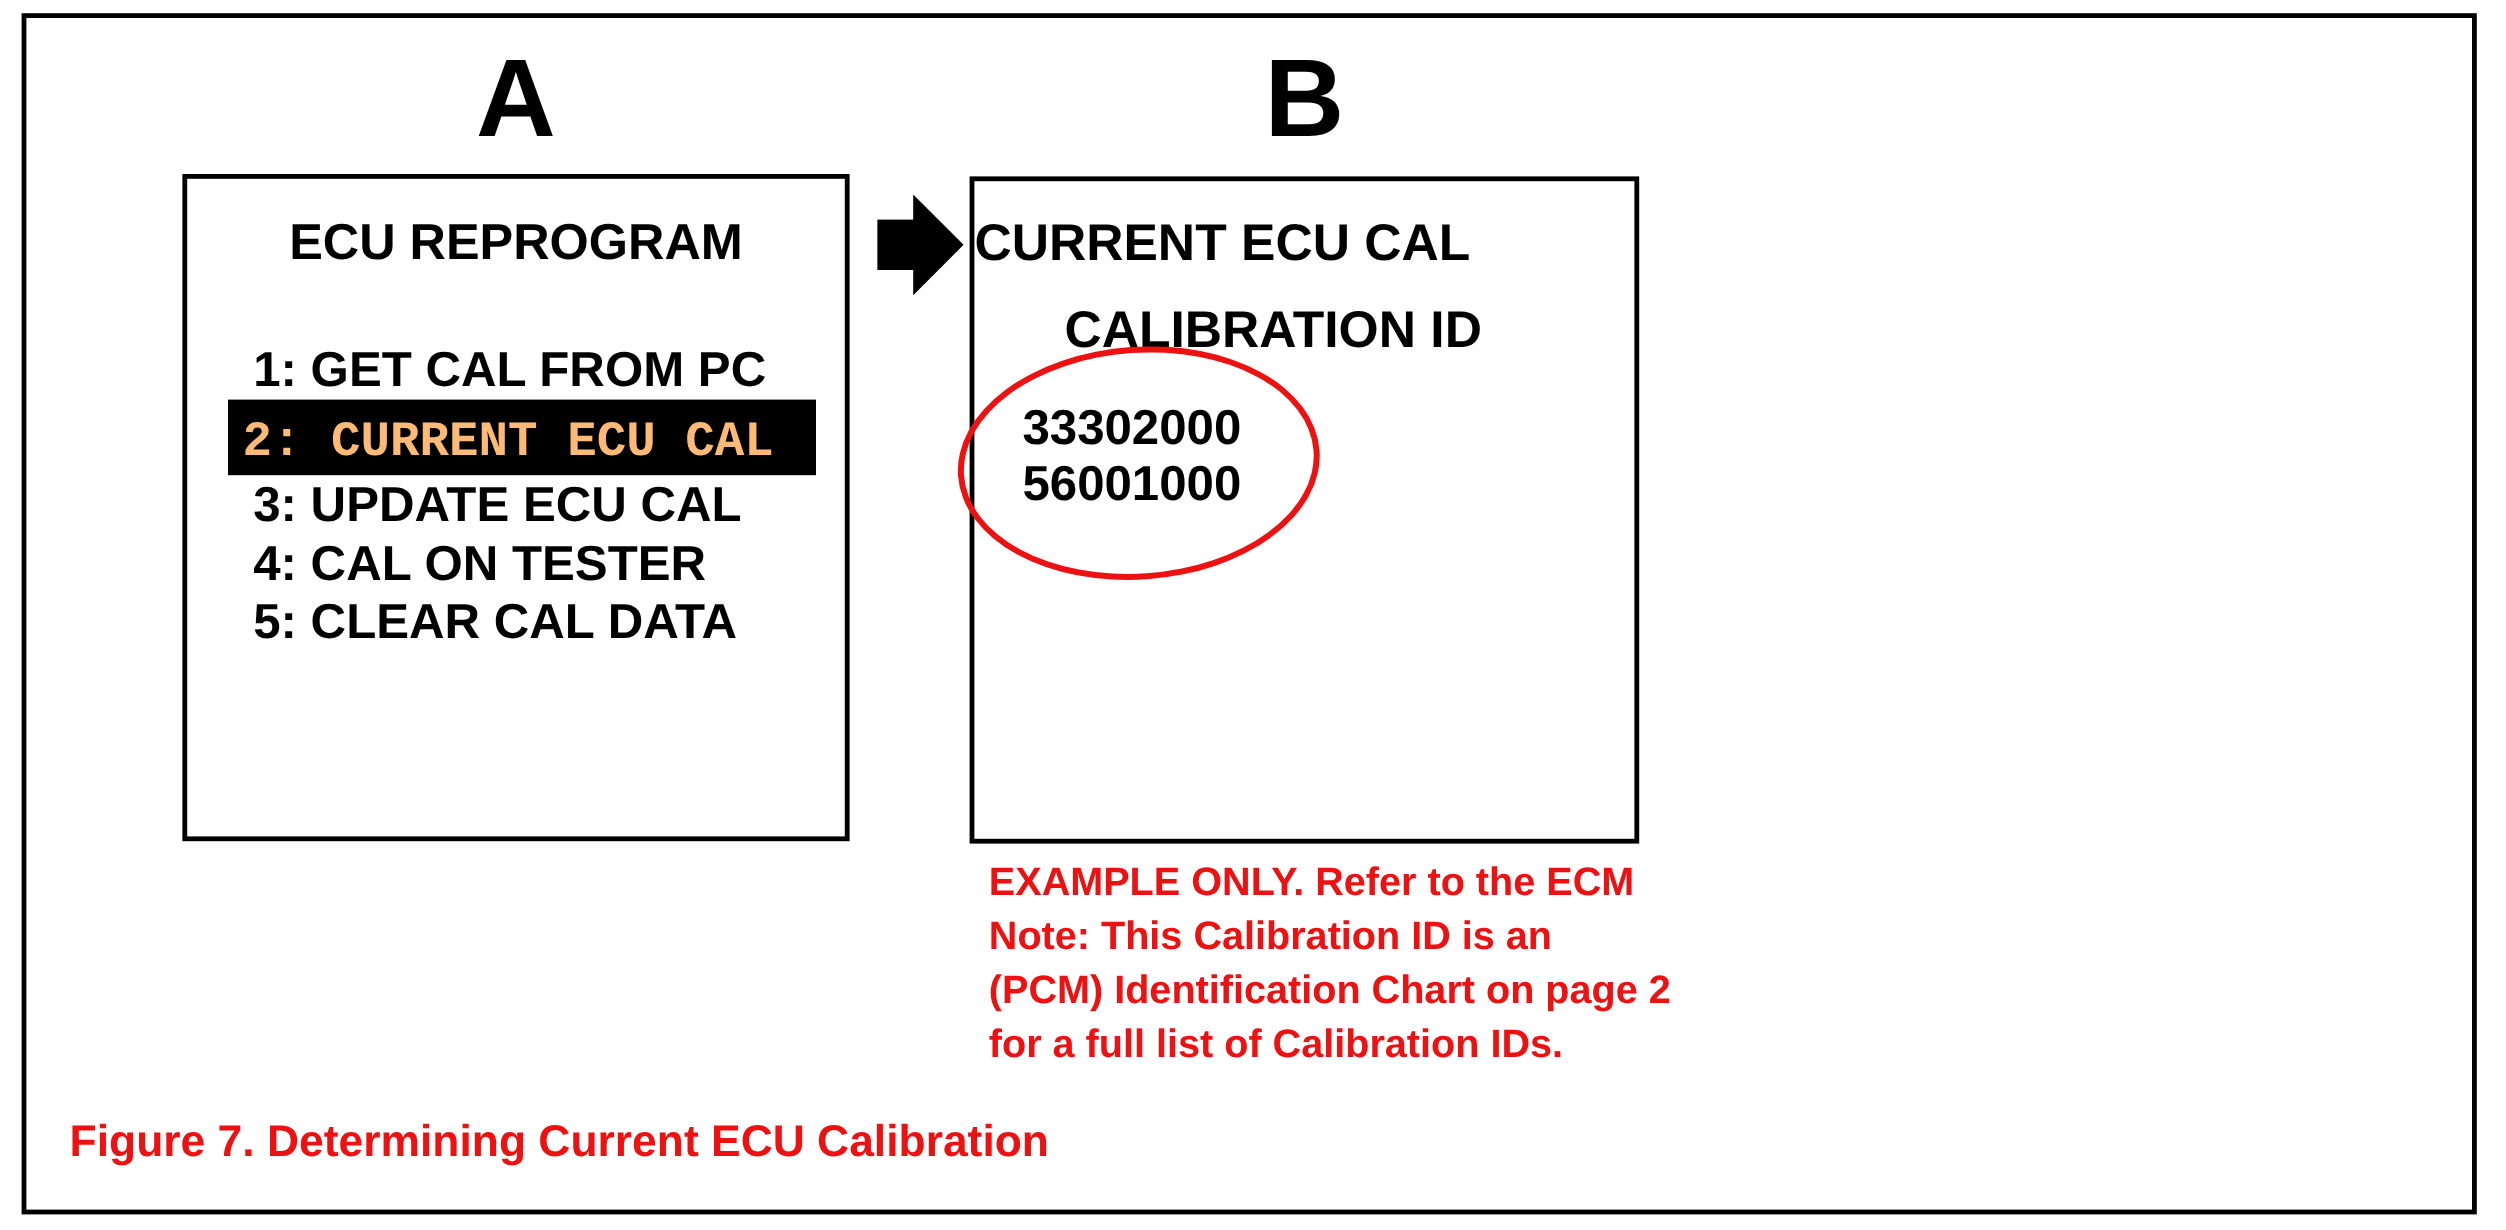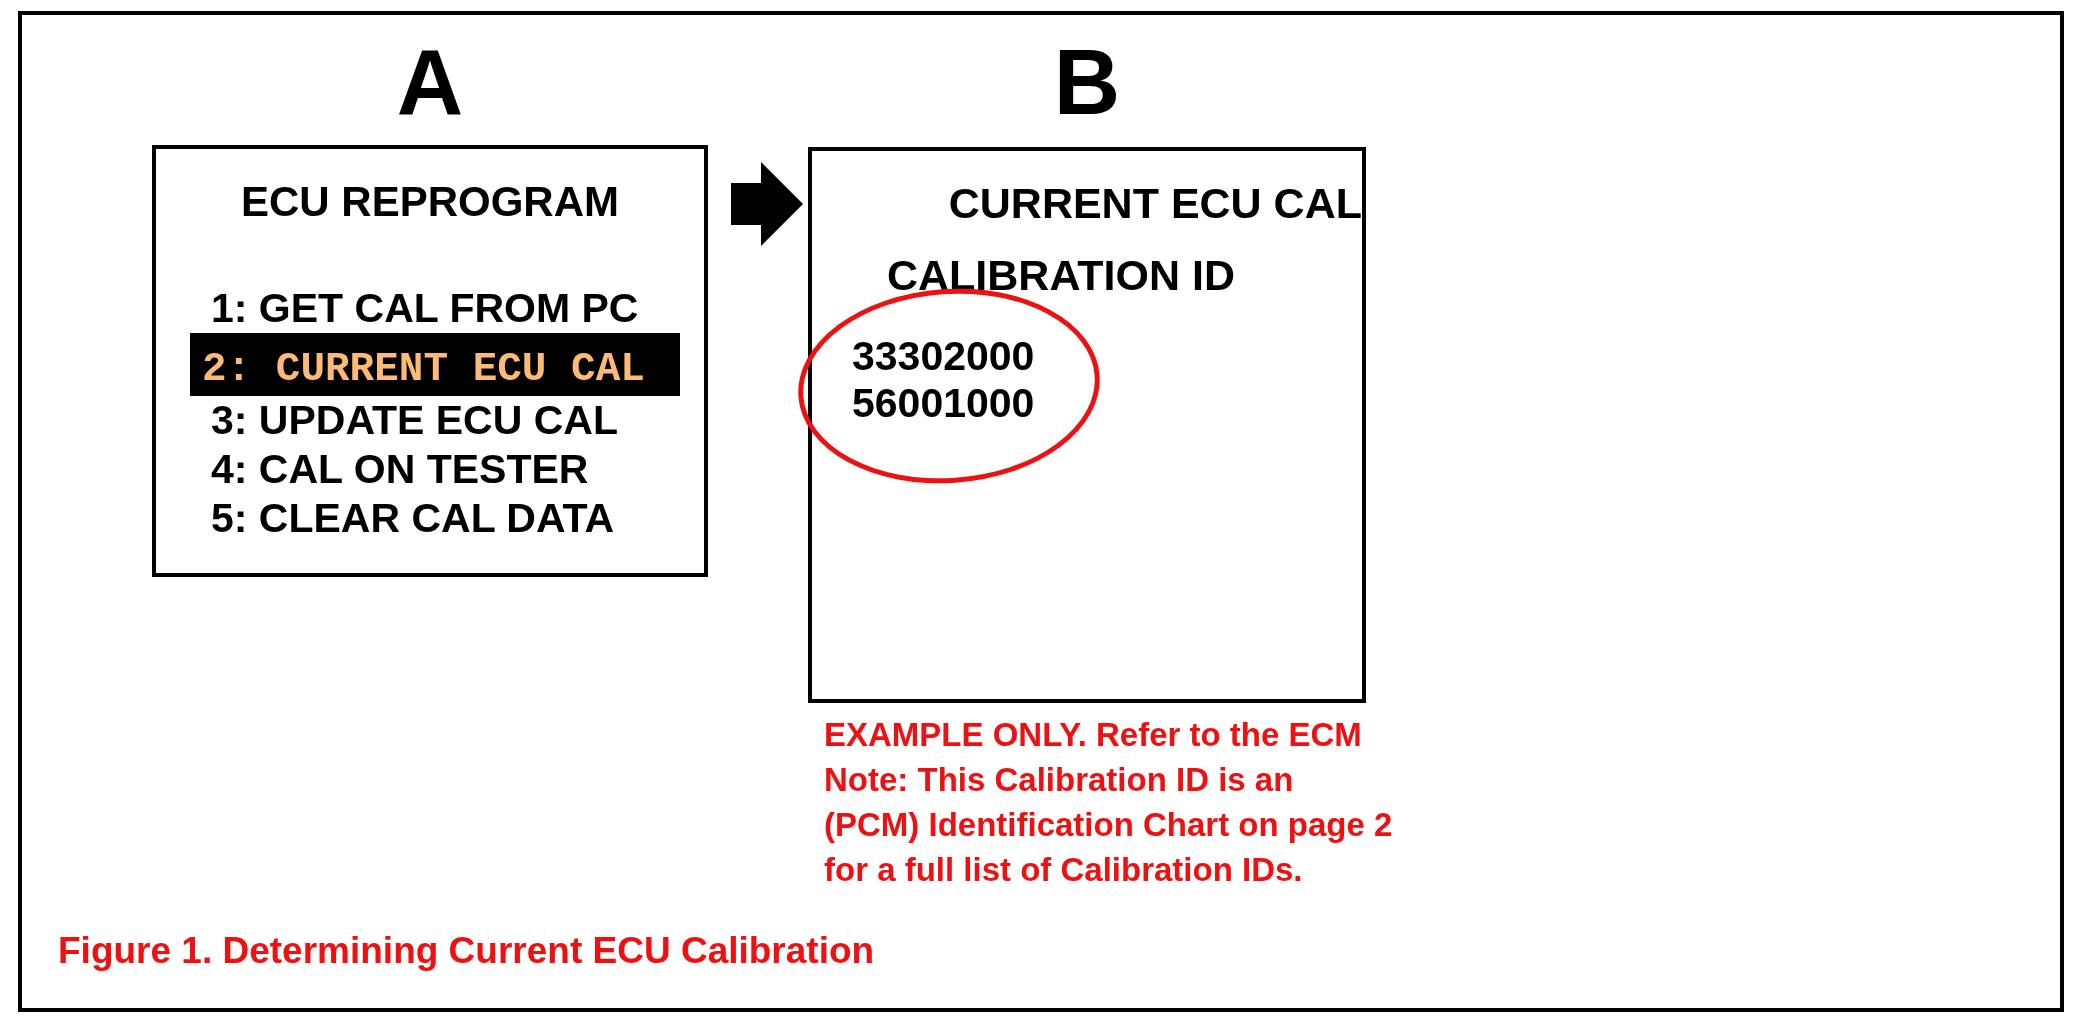"ECU REPROGRAM" .screen.a { height: 432px -> 556px }
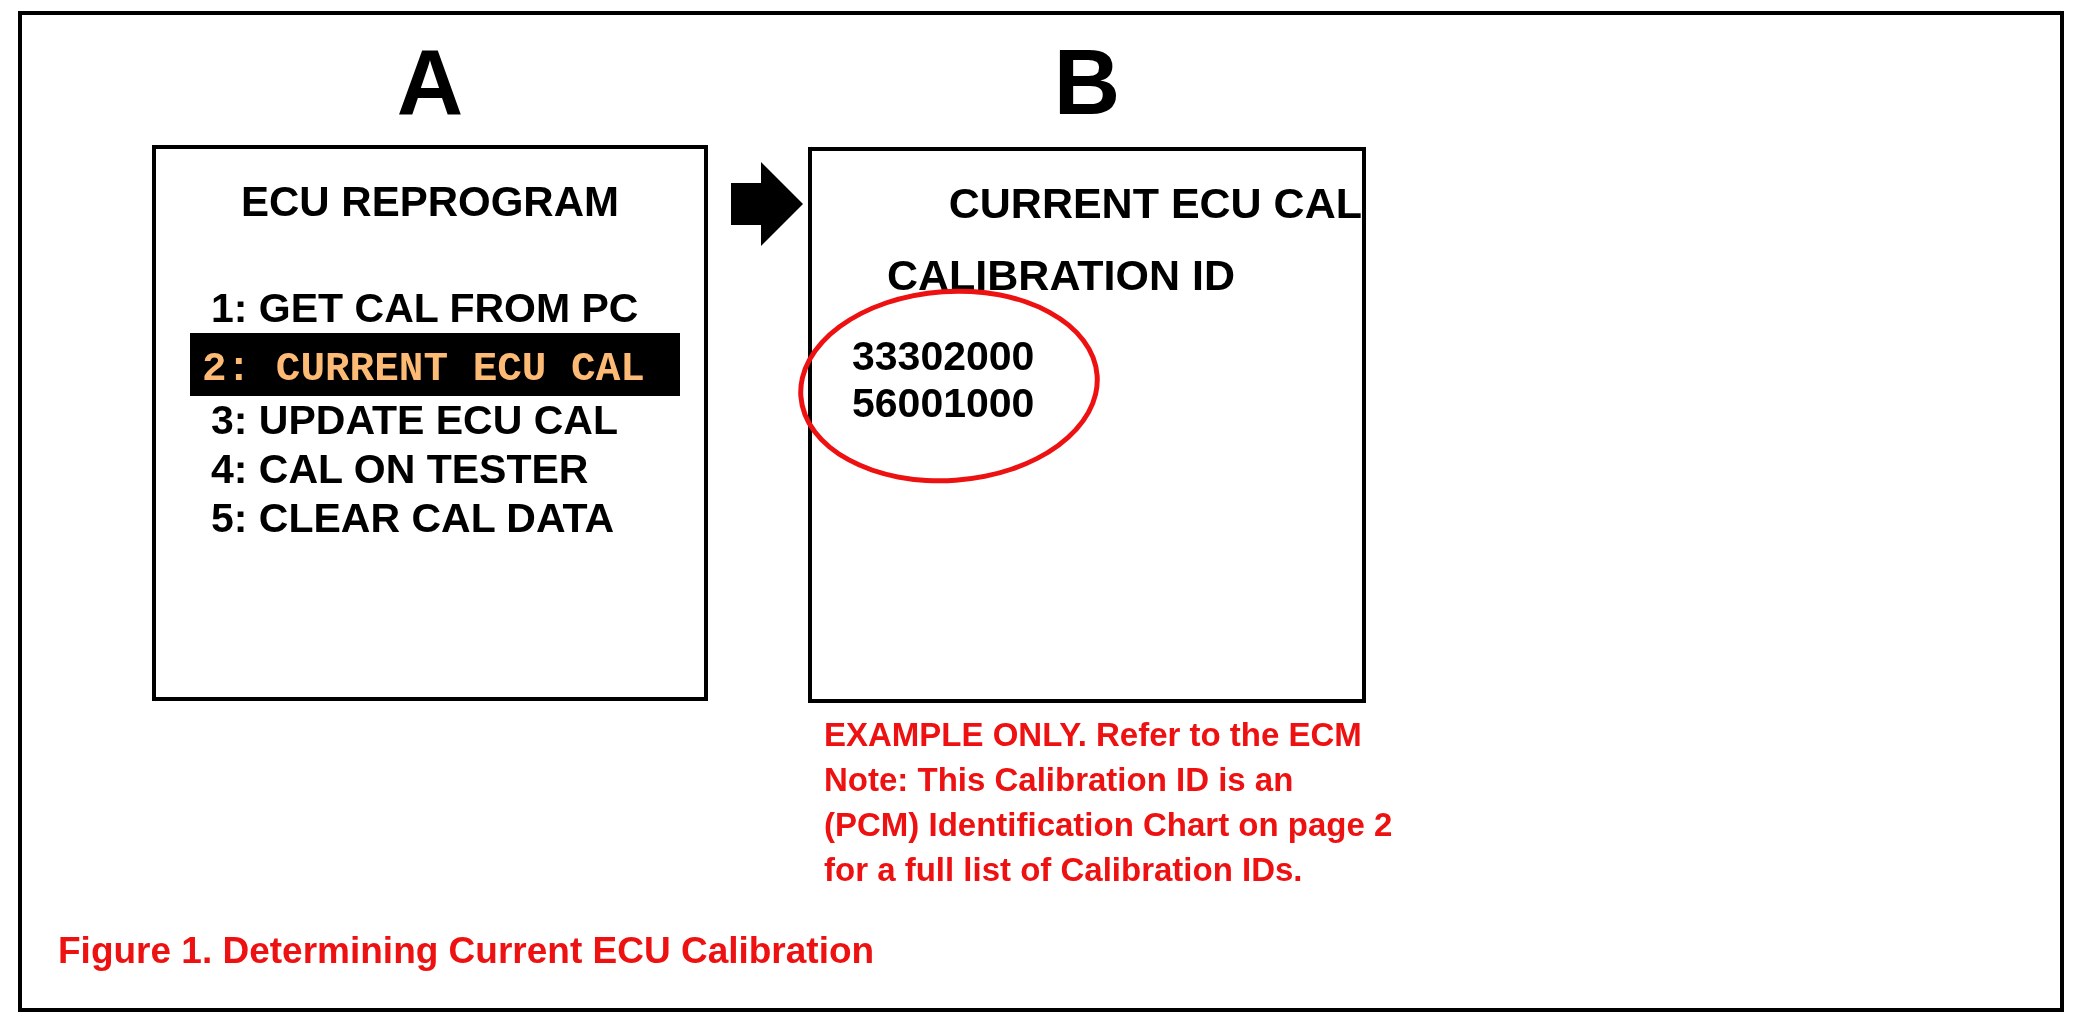"CURRENT ECU CAL" .screen-b-title { text-align: right -> left }
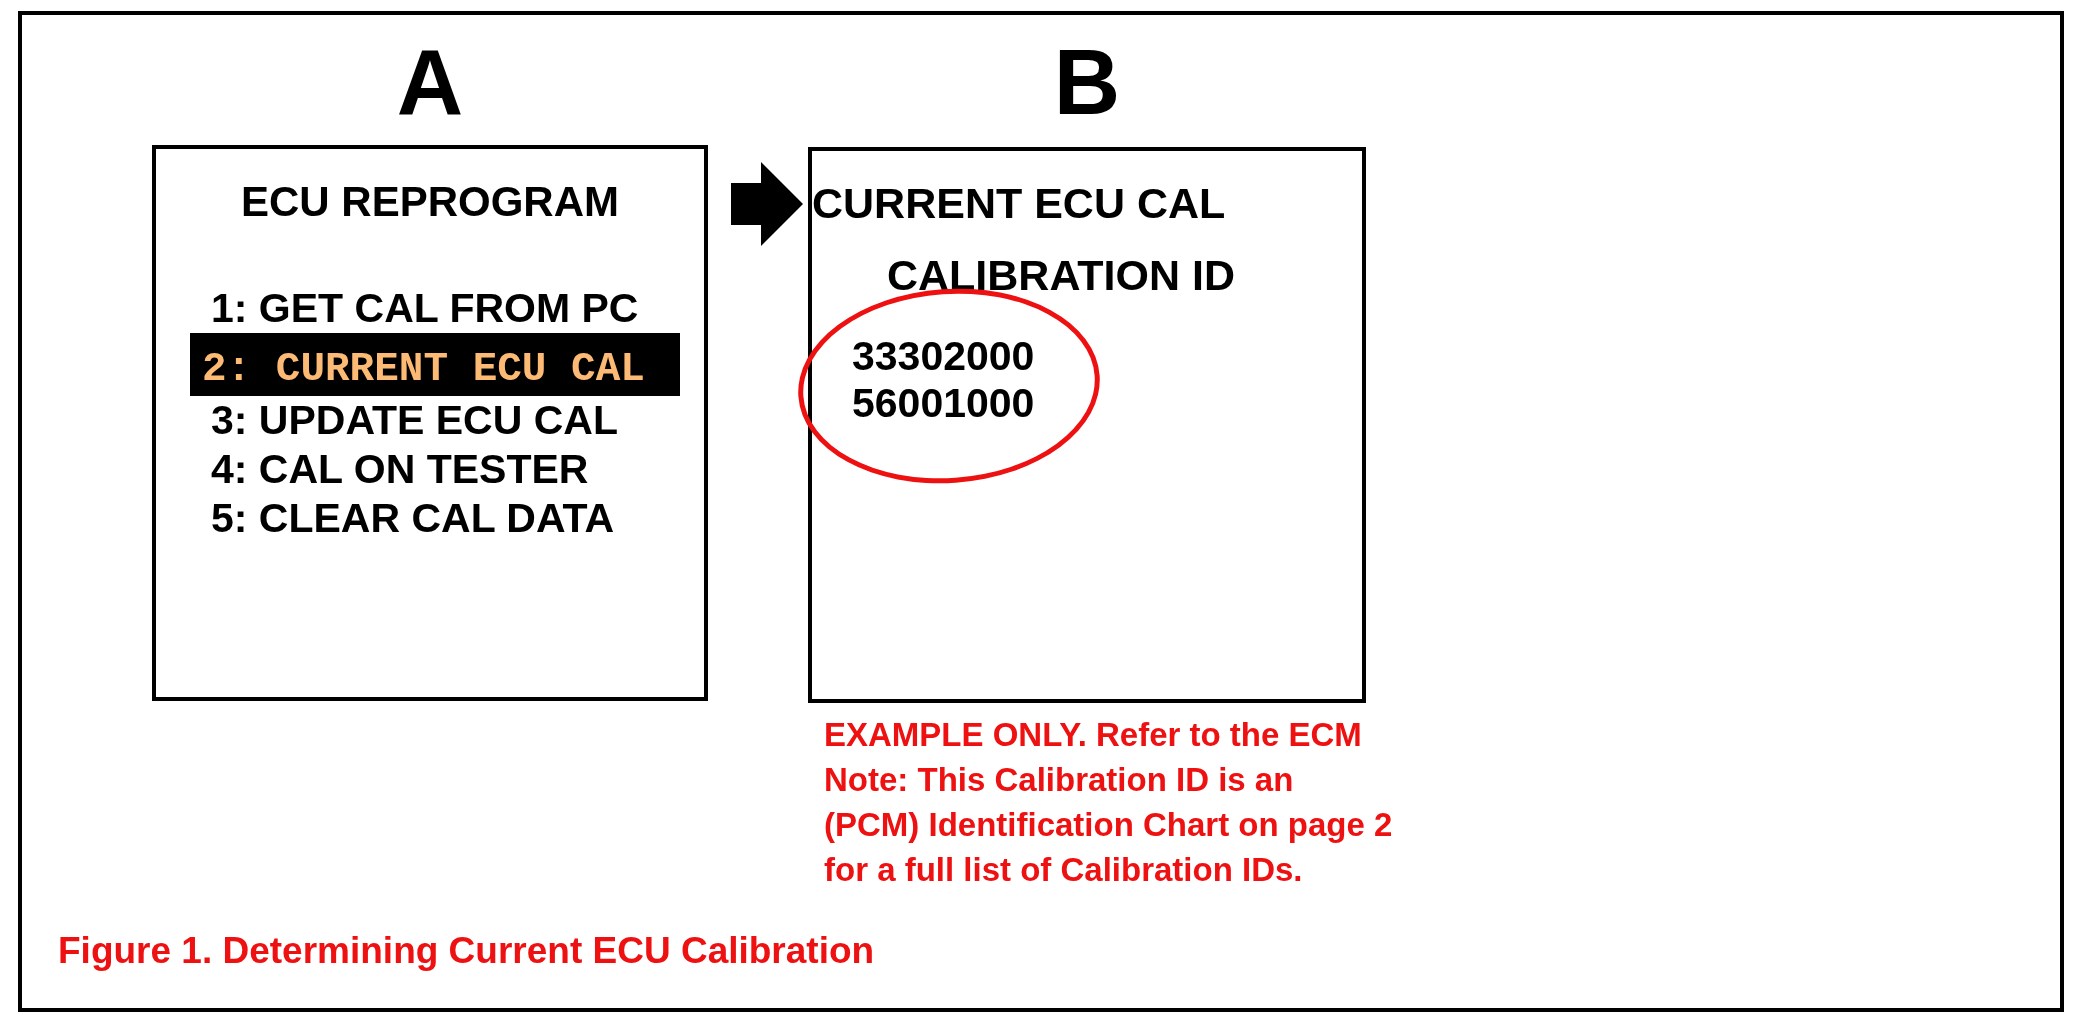"Figure 1. Determining Current ECU" div.caption { text: 1 -> 7 }
